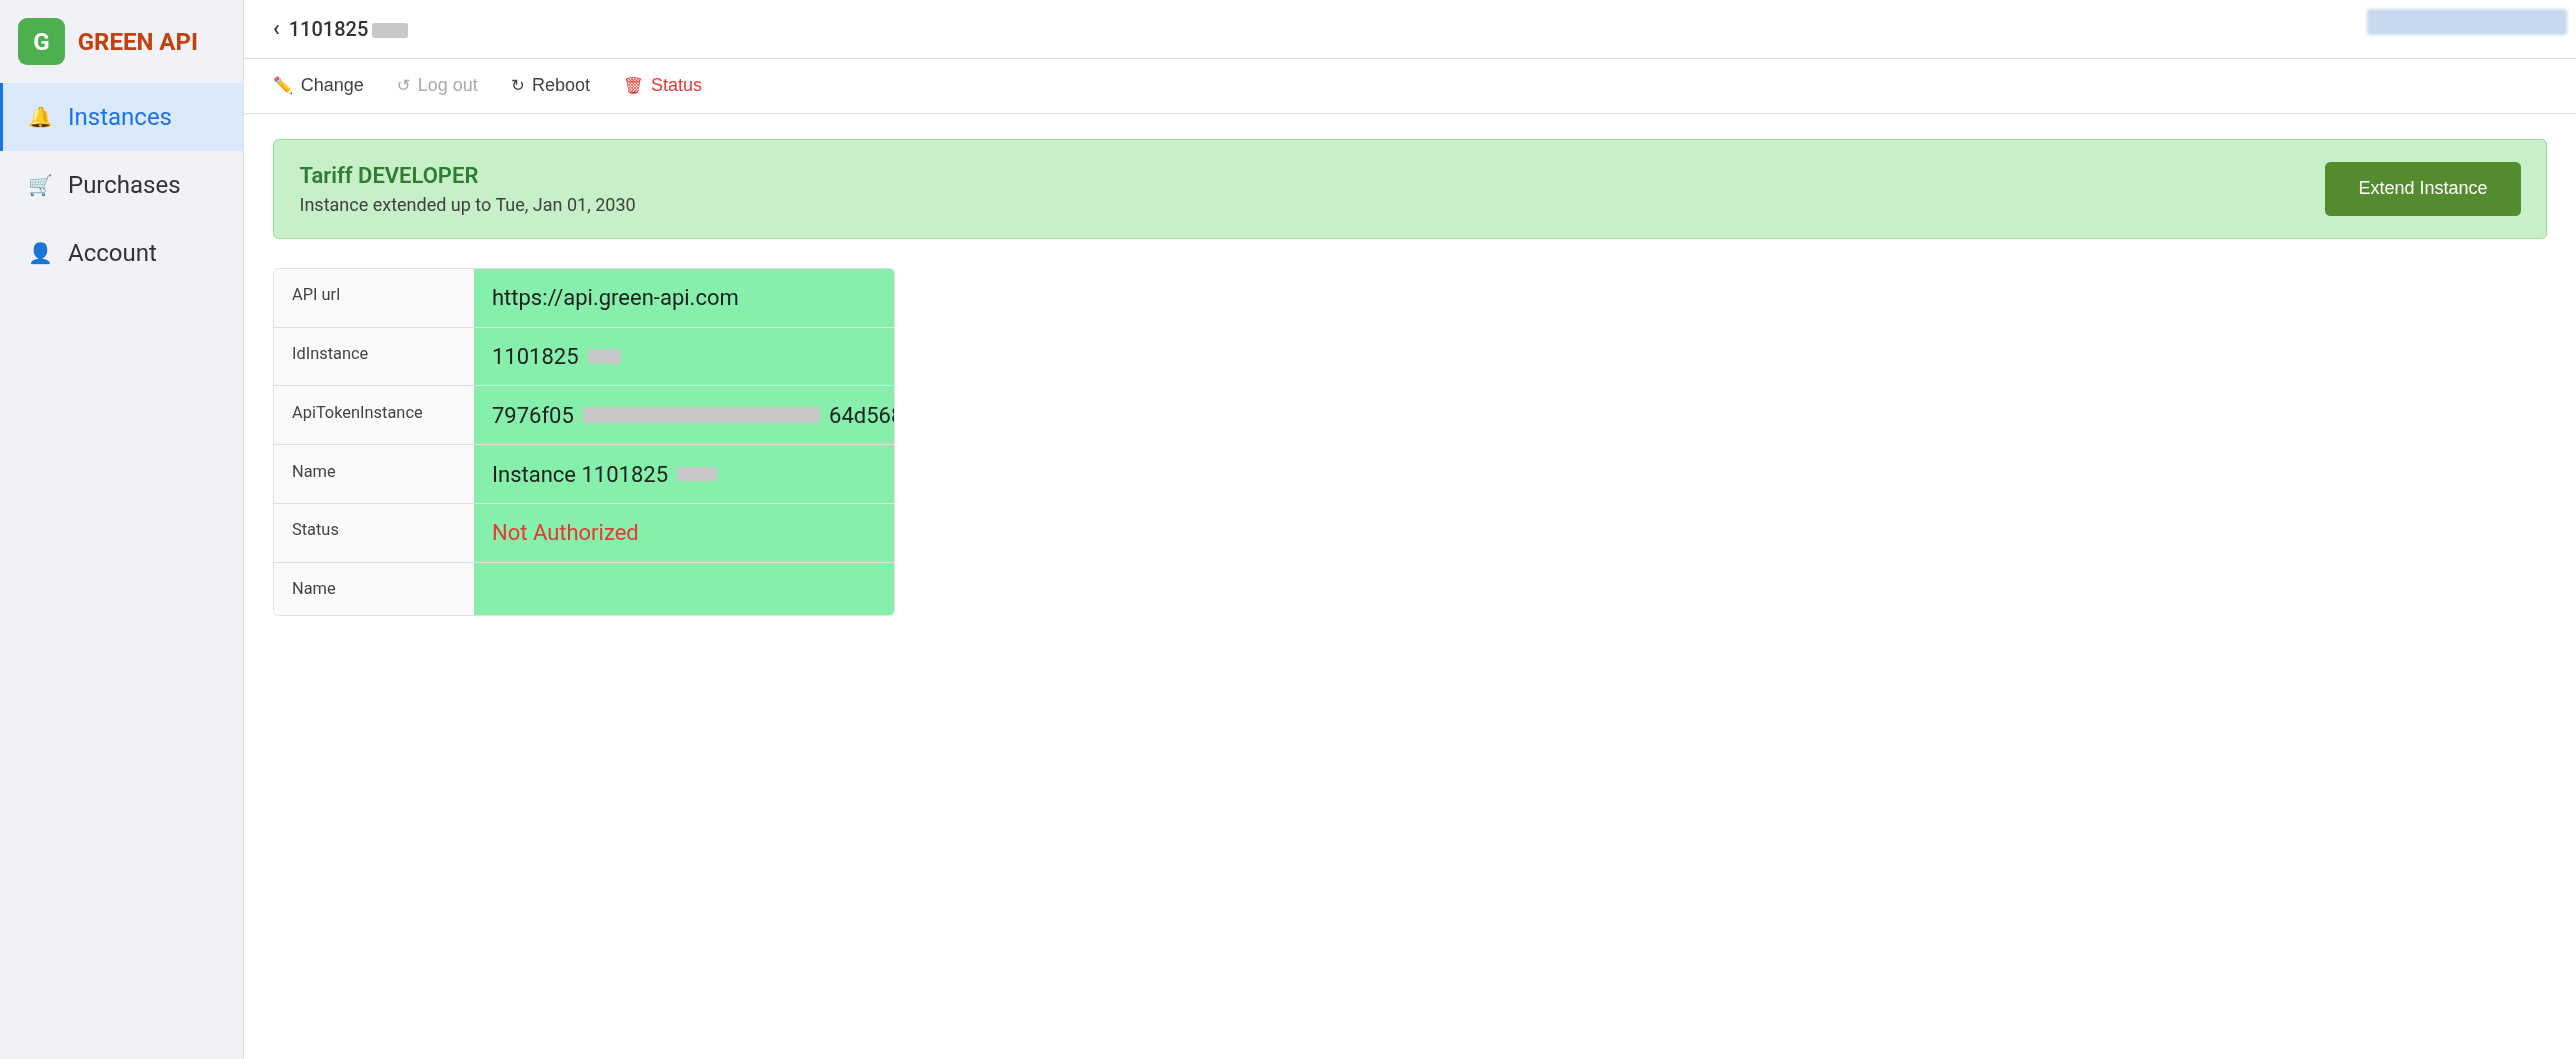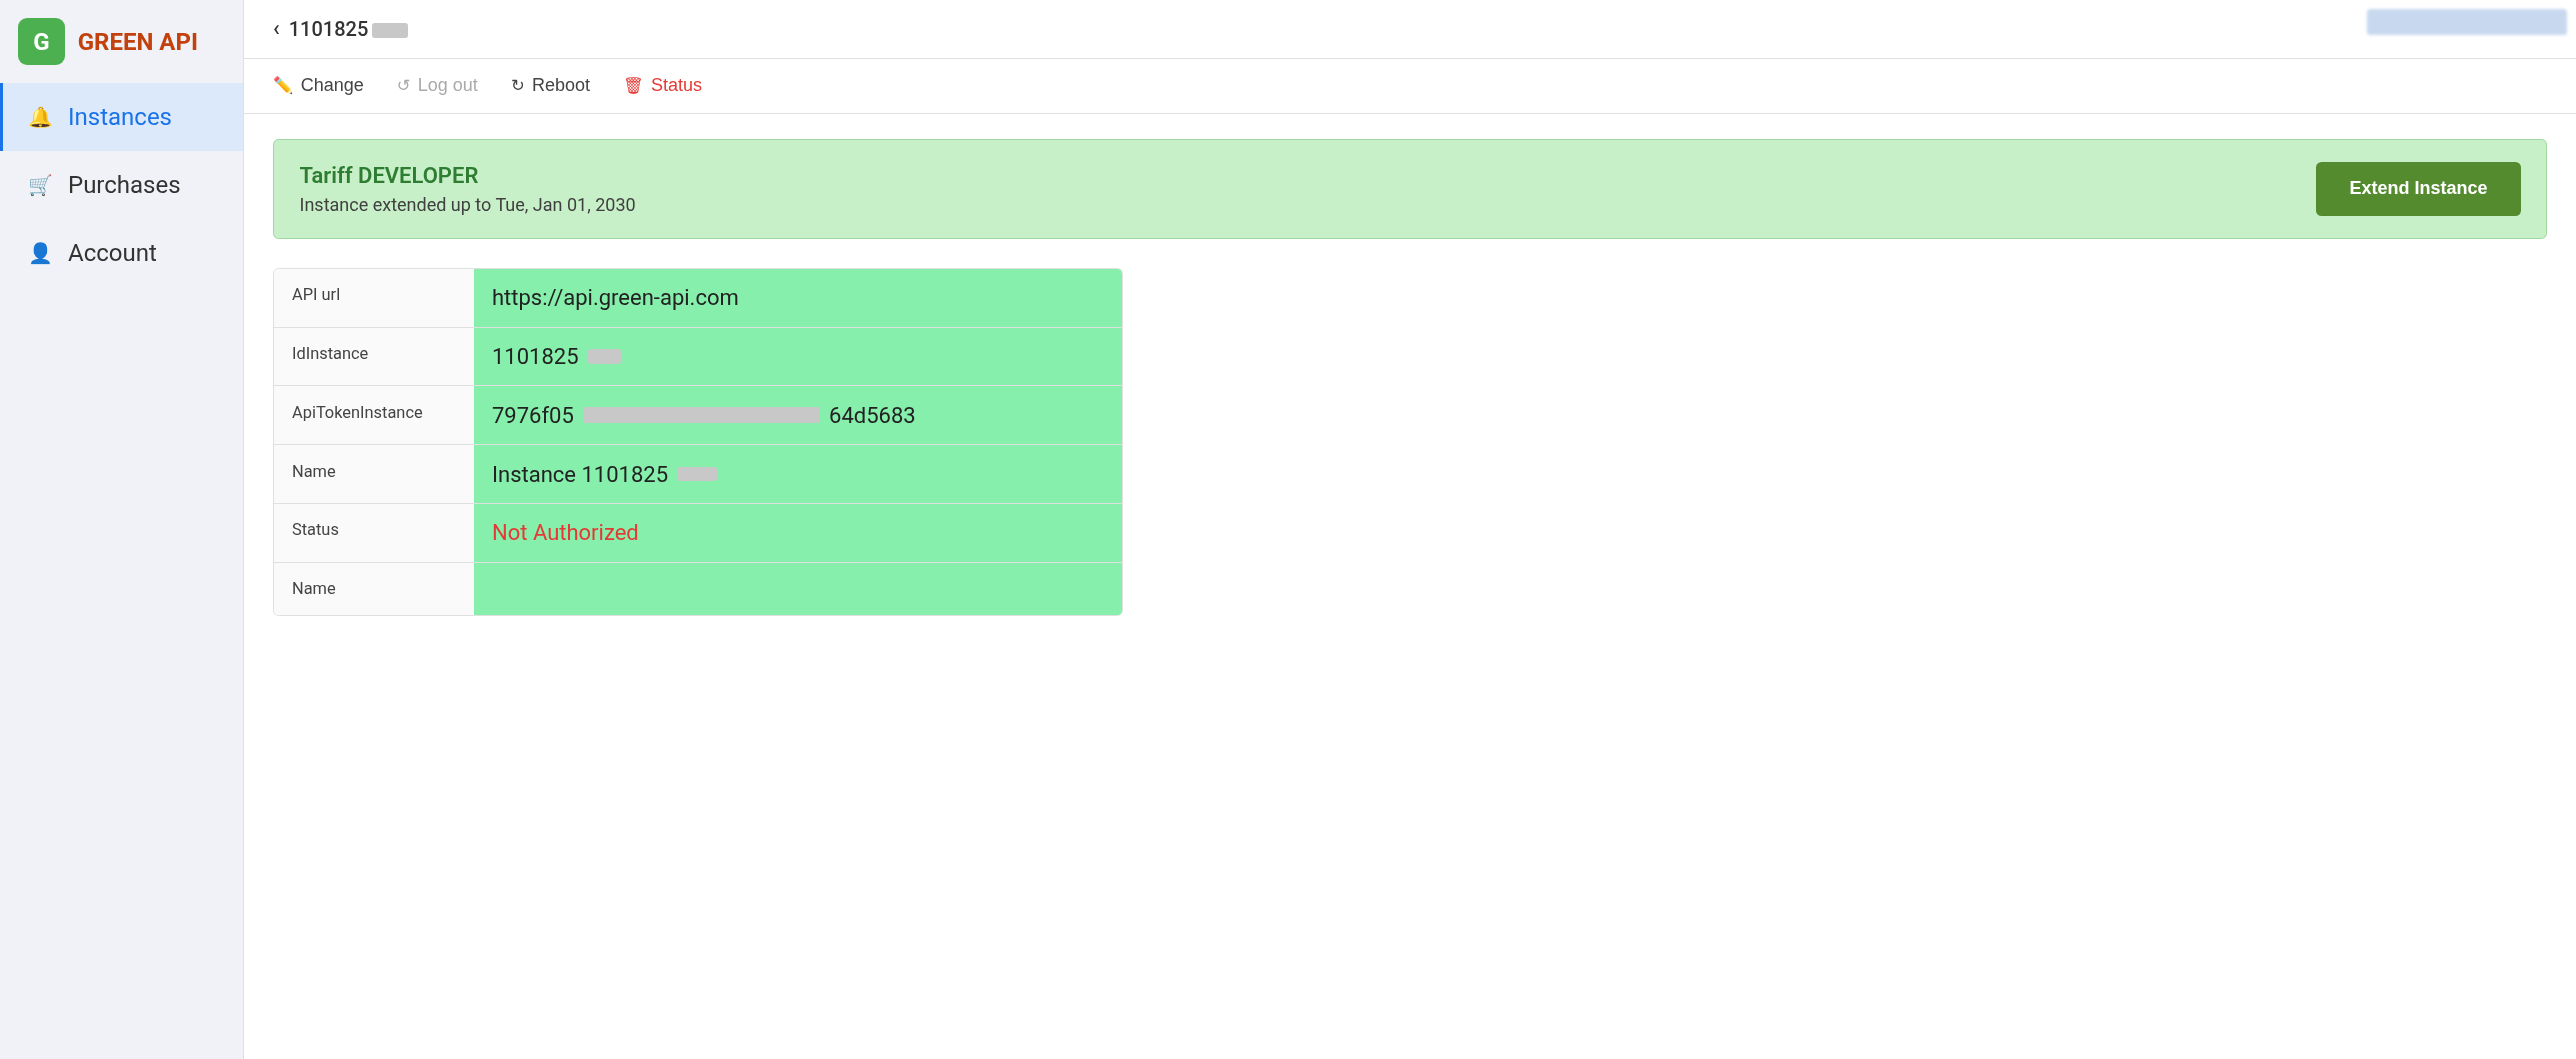"Extend Instance" .extend-btn { font-weight: 700 -> 400 }
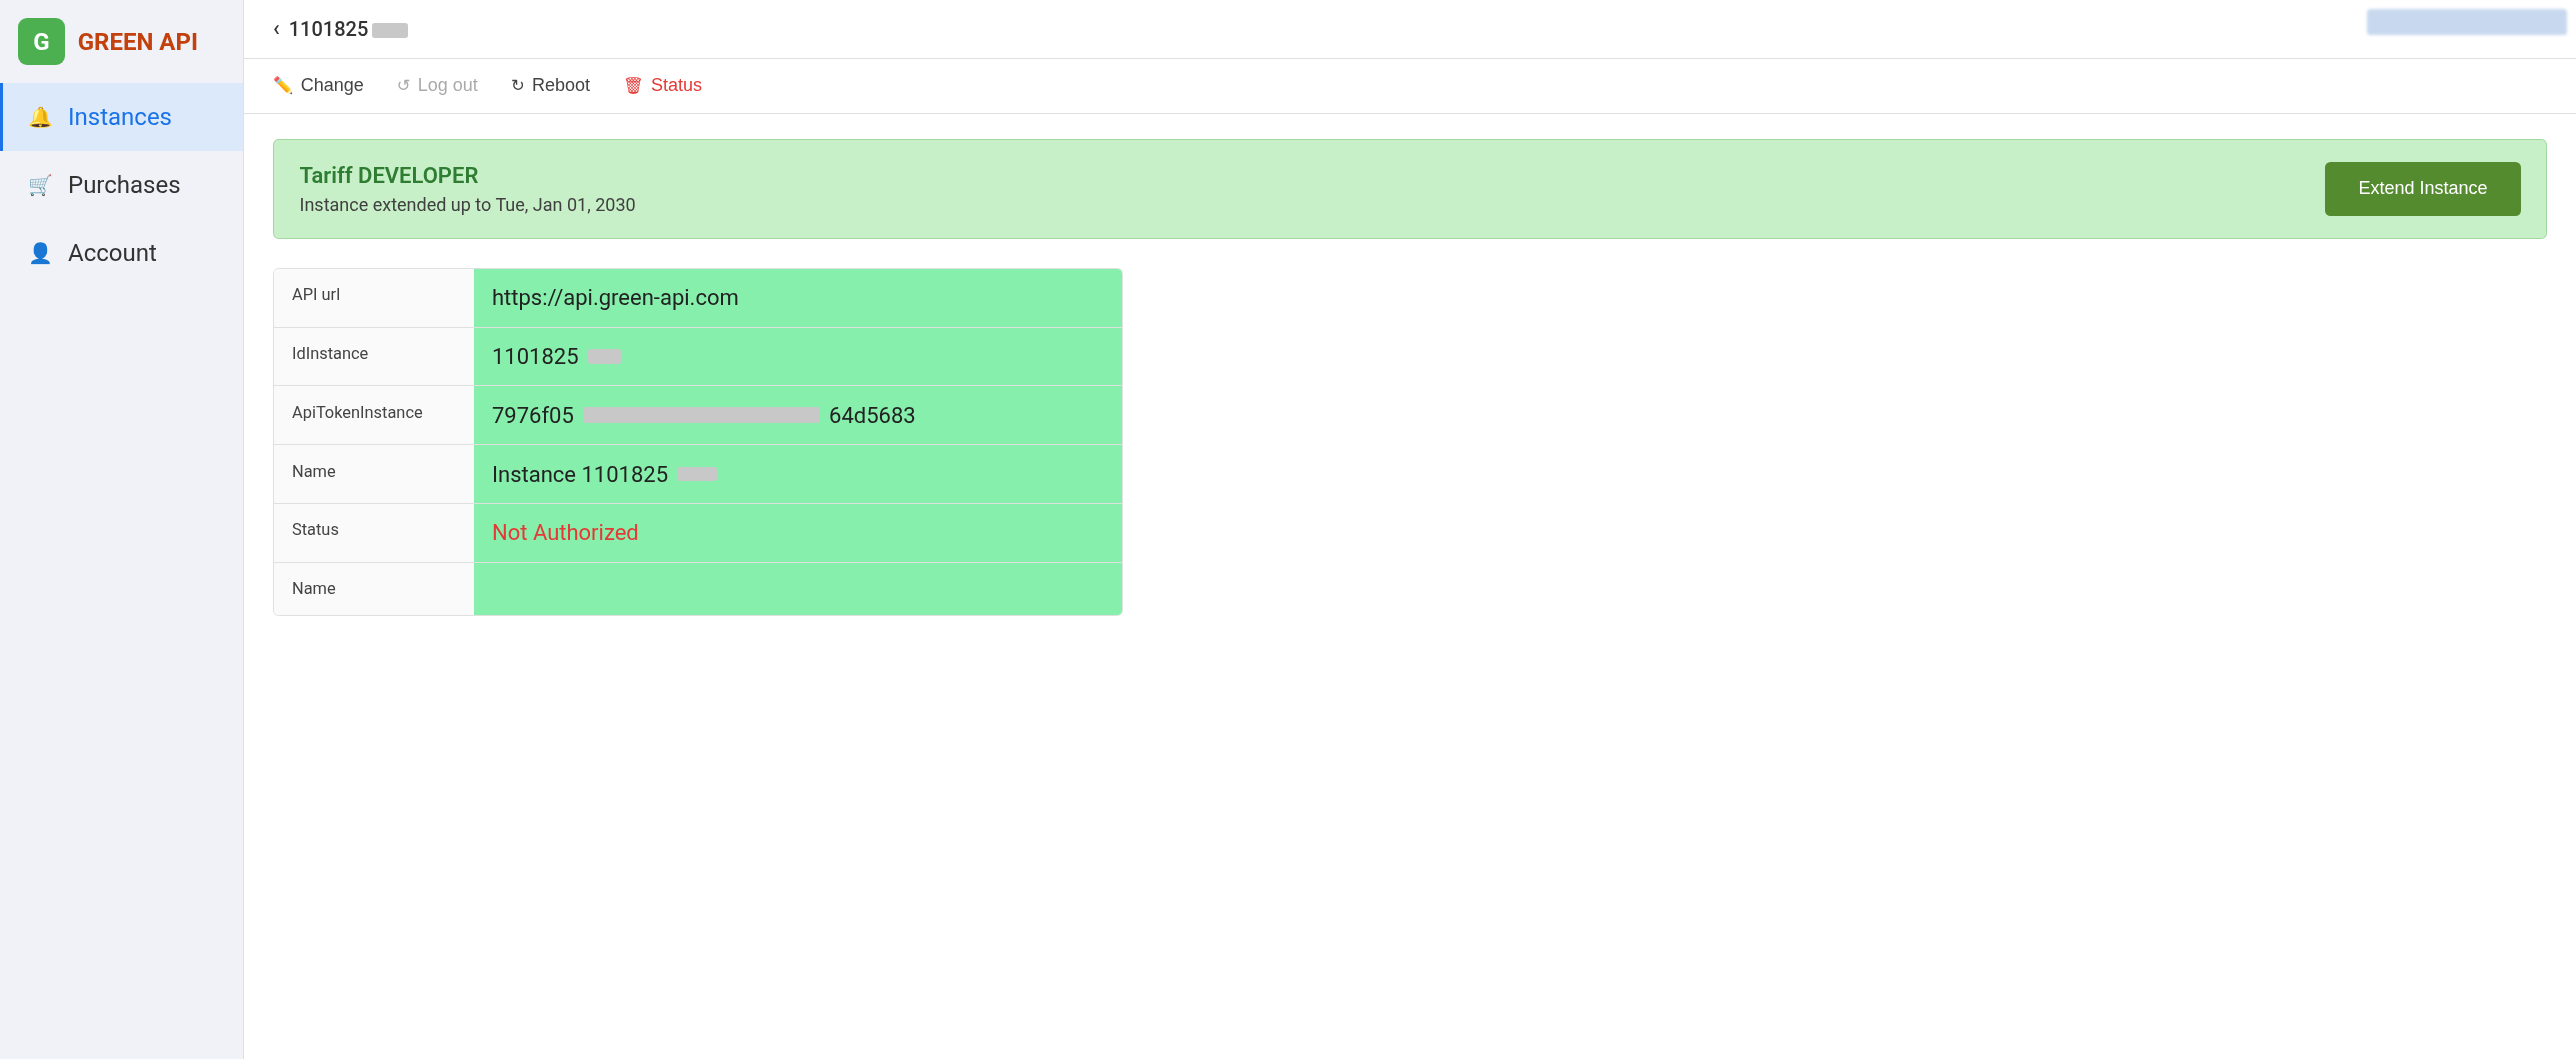"API url" .detail-table { width: 850px -> 622px }
